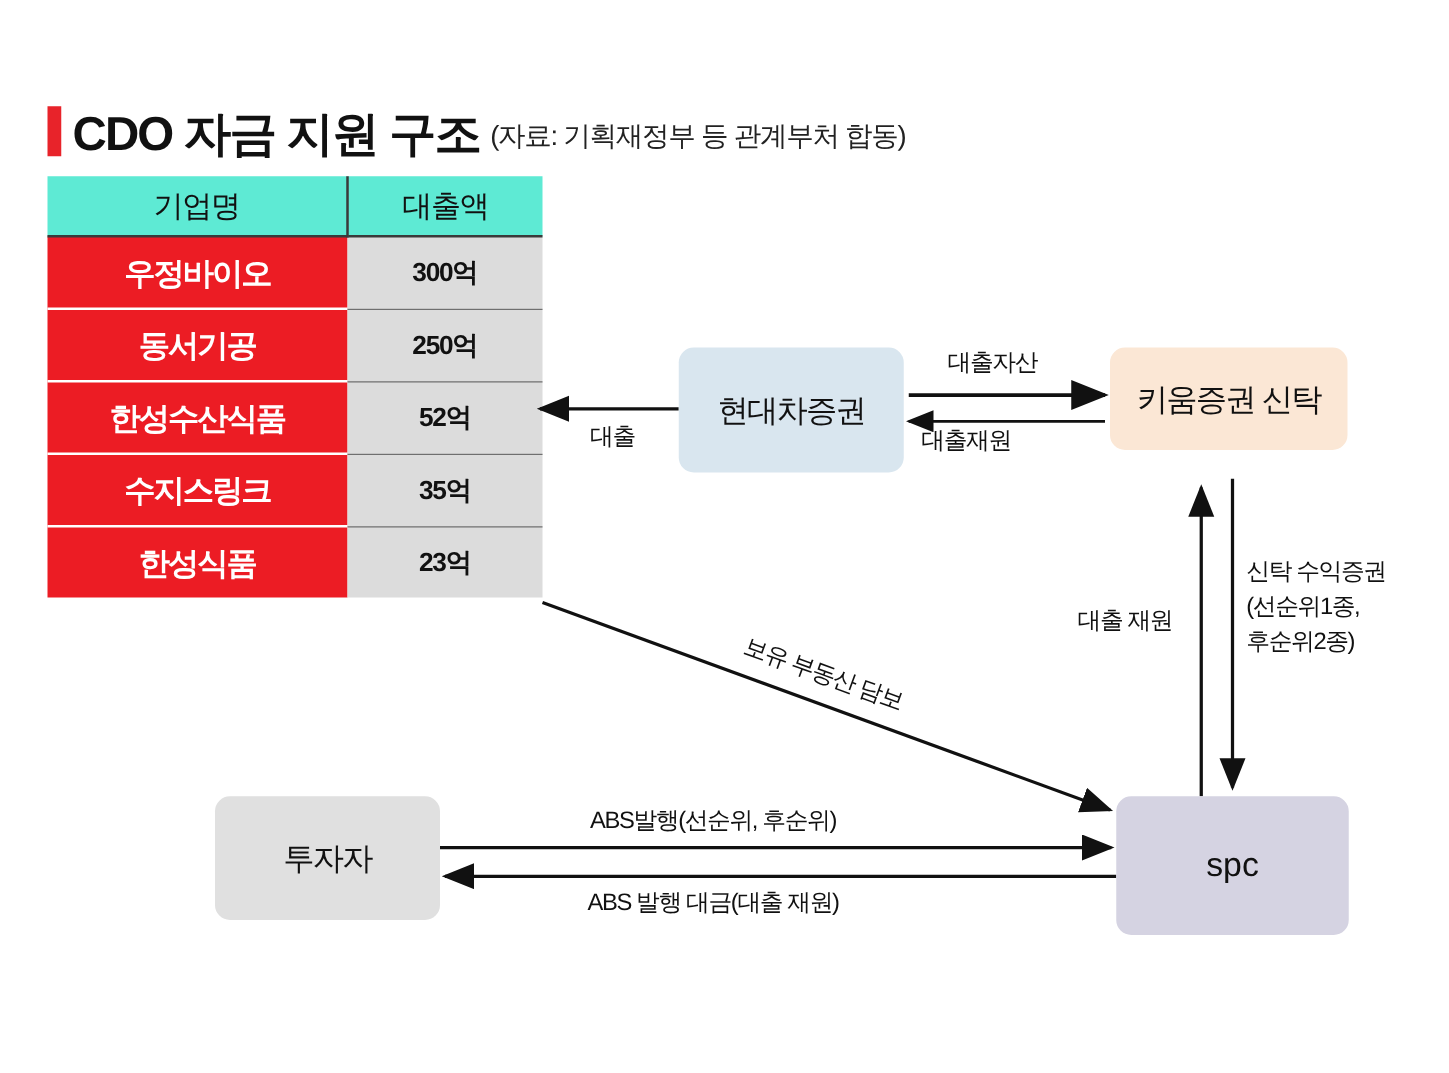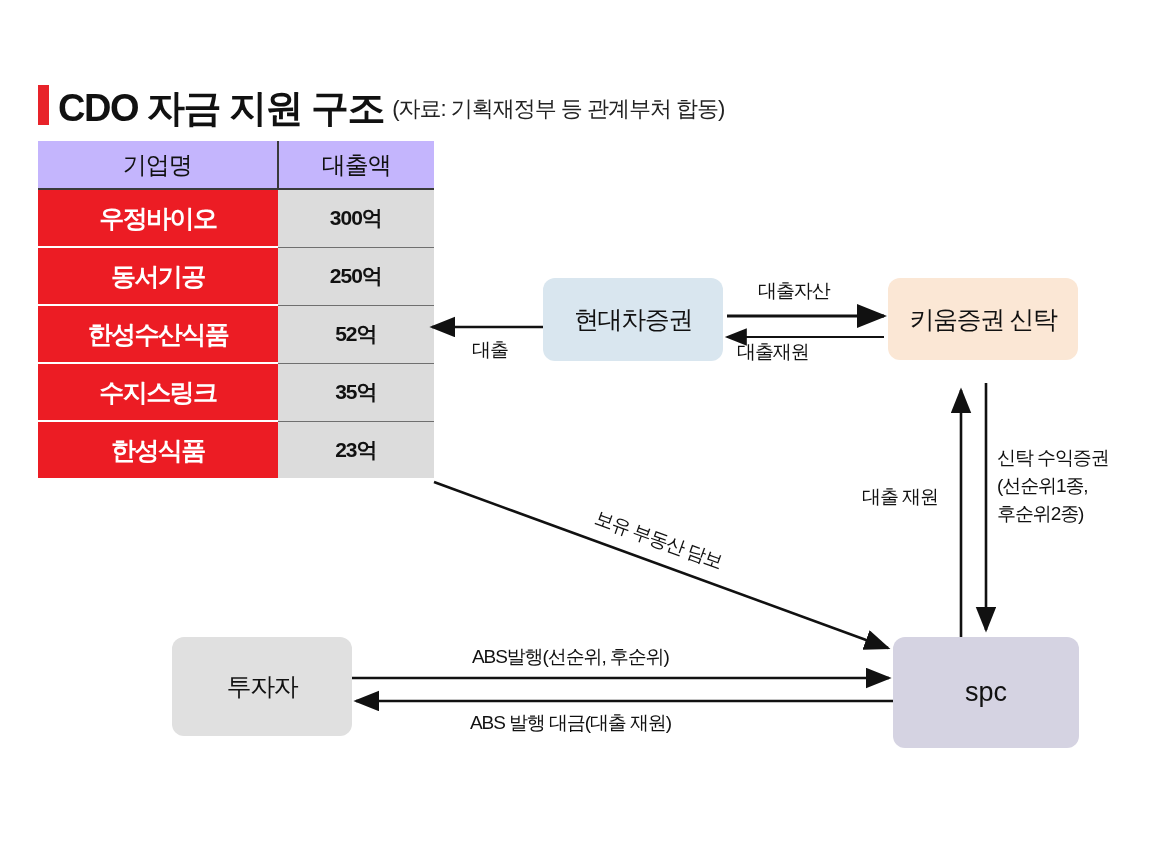"기업명" .th-cell { background: #c4b5fd -> #5eead4 }
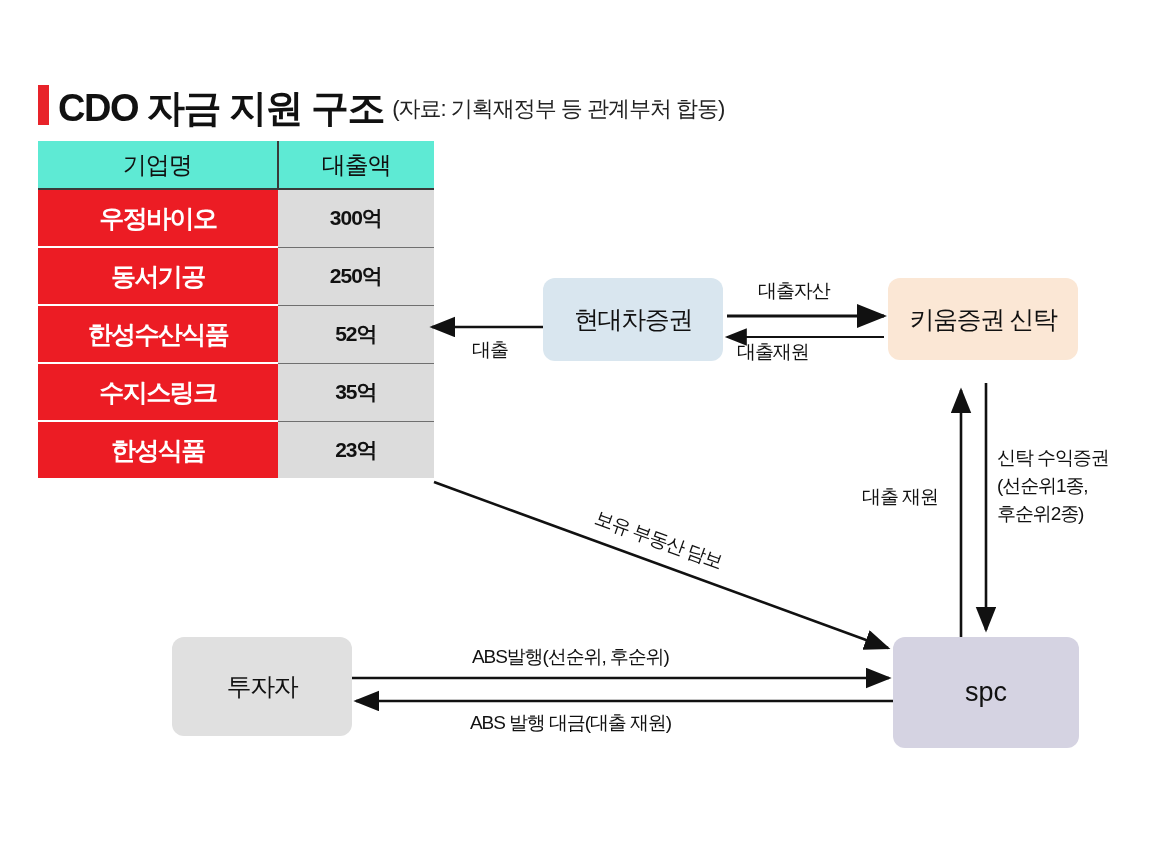"현대차증권" #node-hyundai { height: 83px -> 100px }
